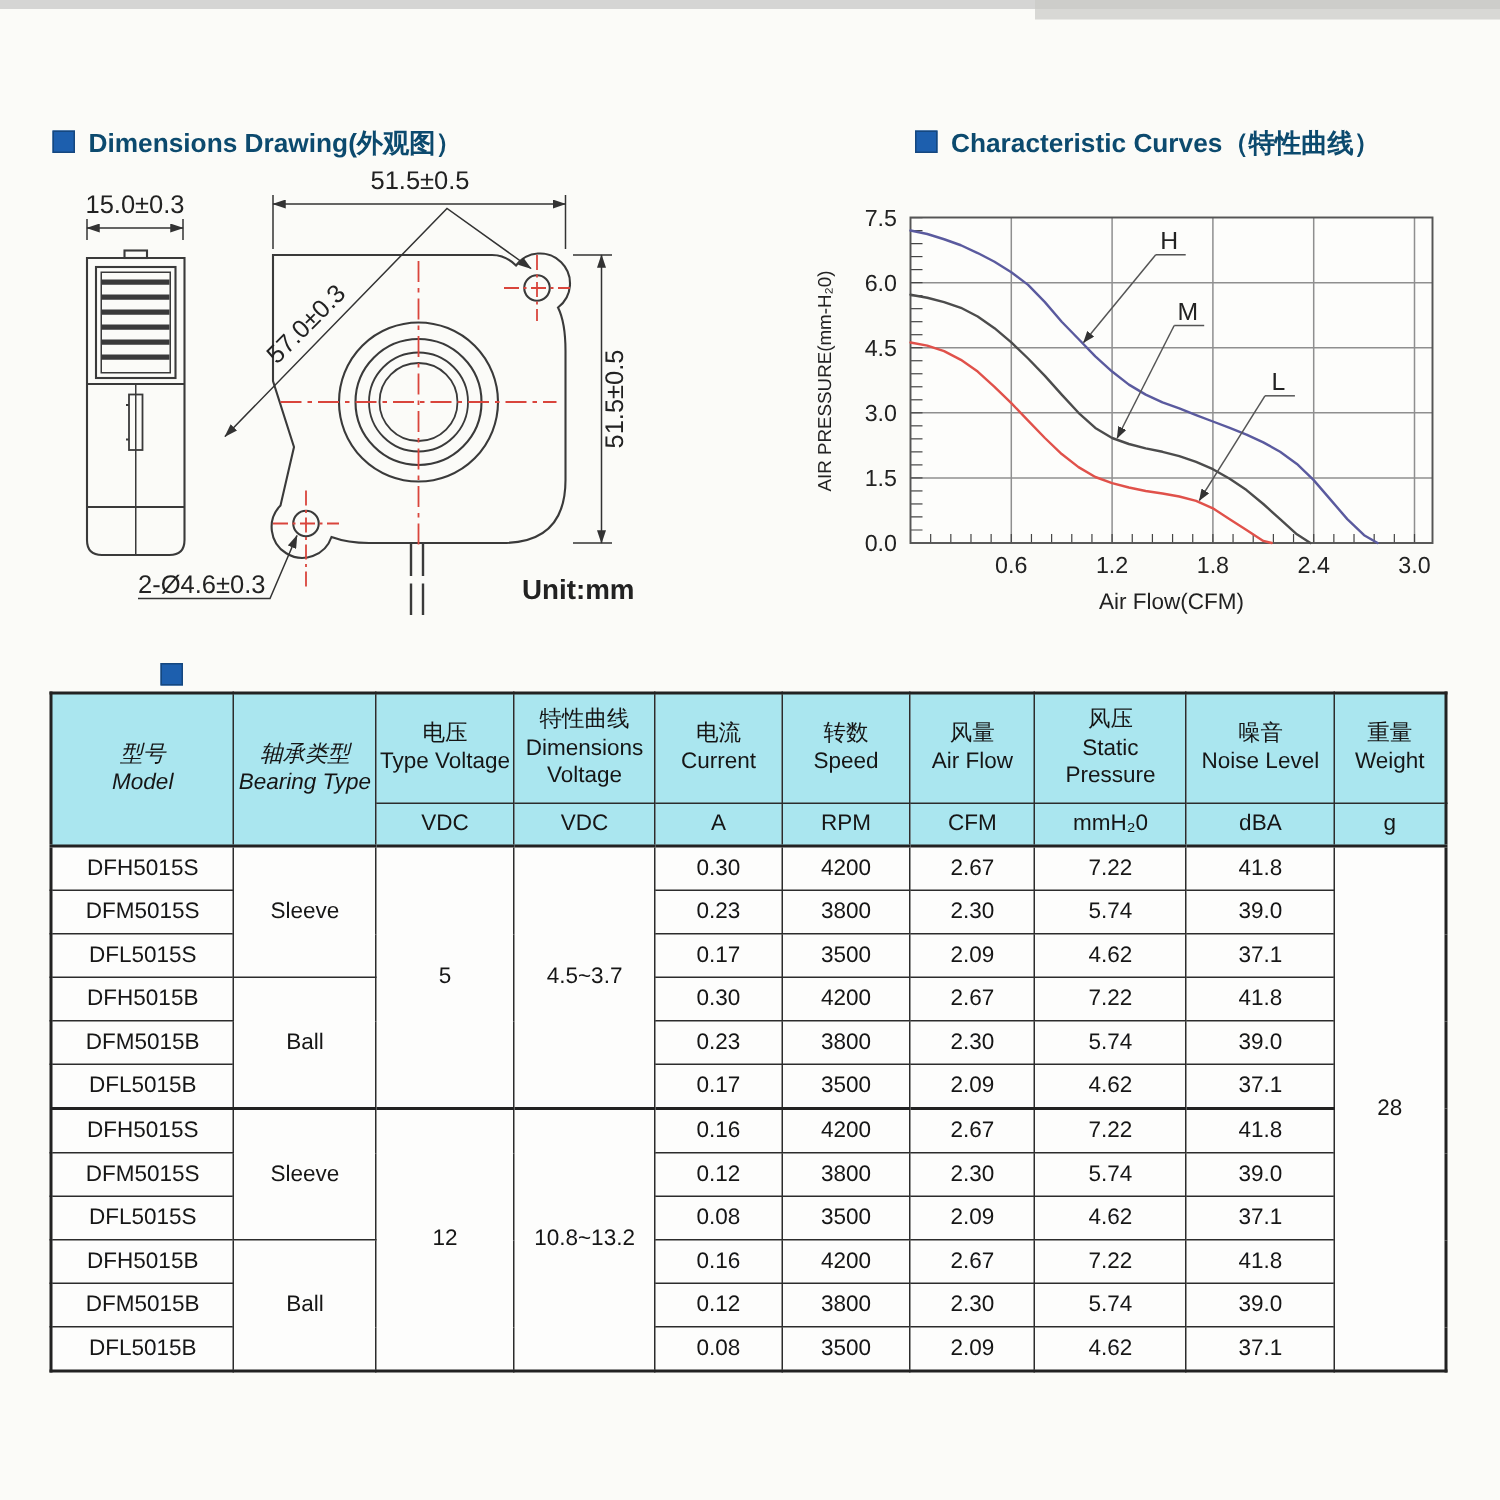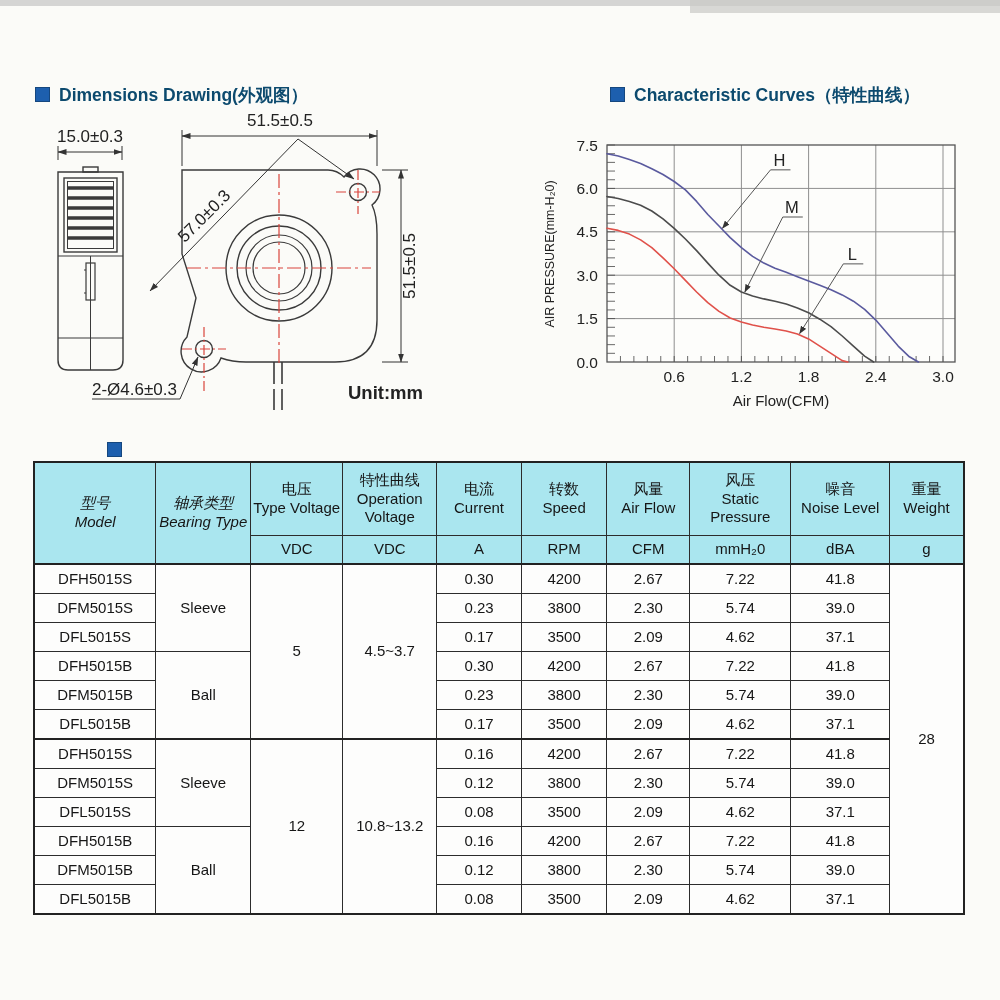"Operation Voltage" div.en { text: Operation -> Dimensions }
